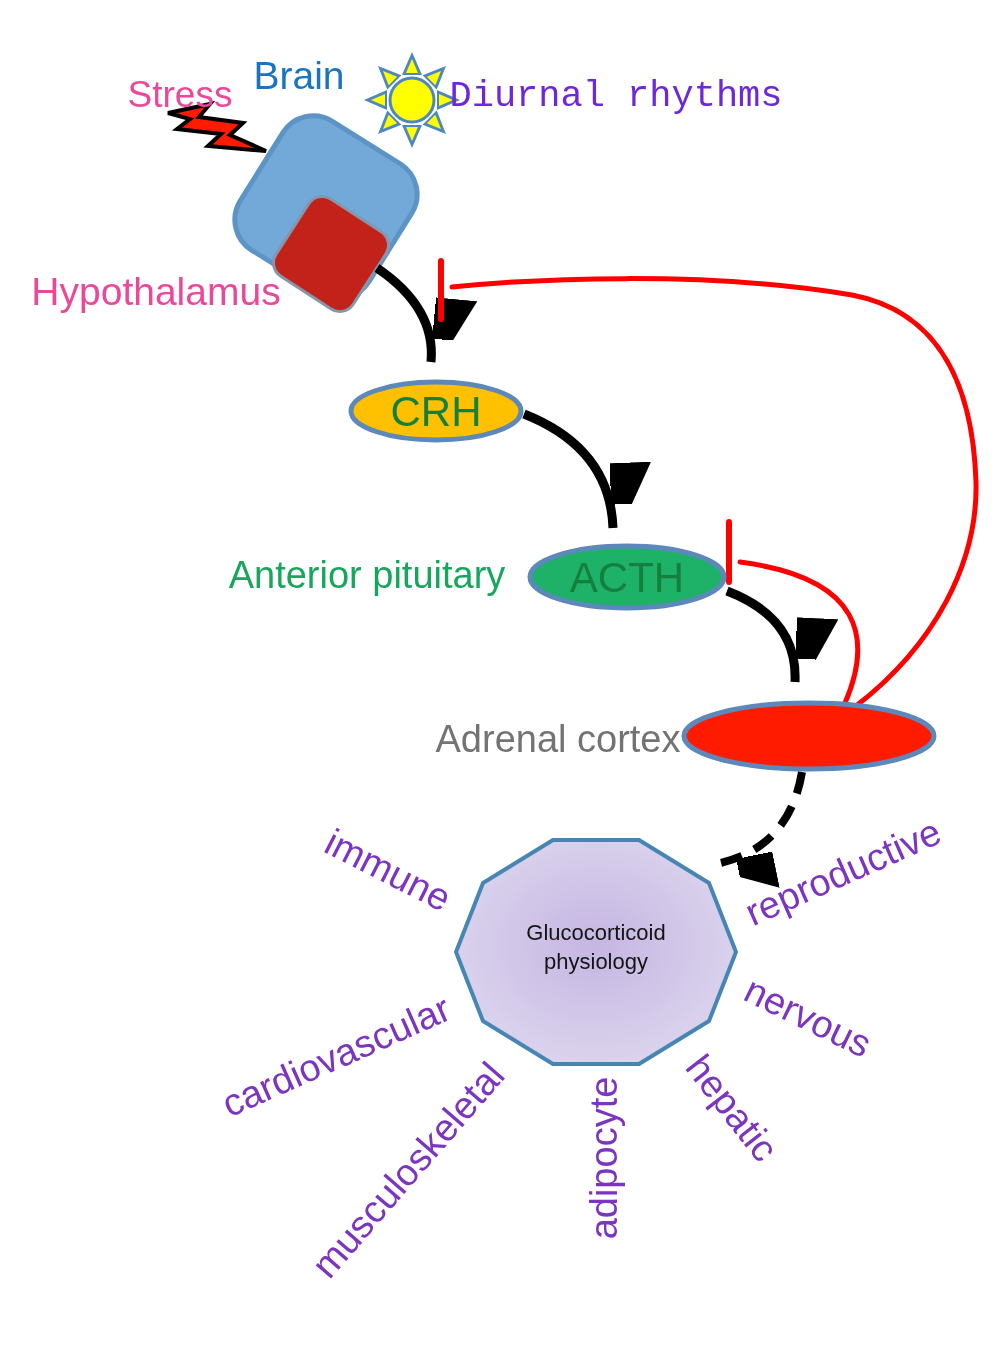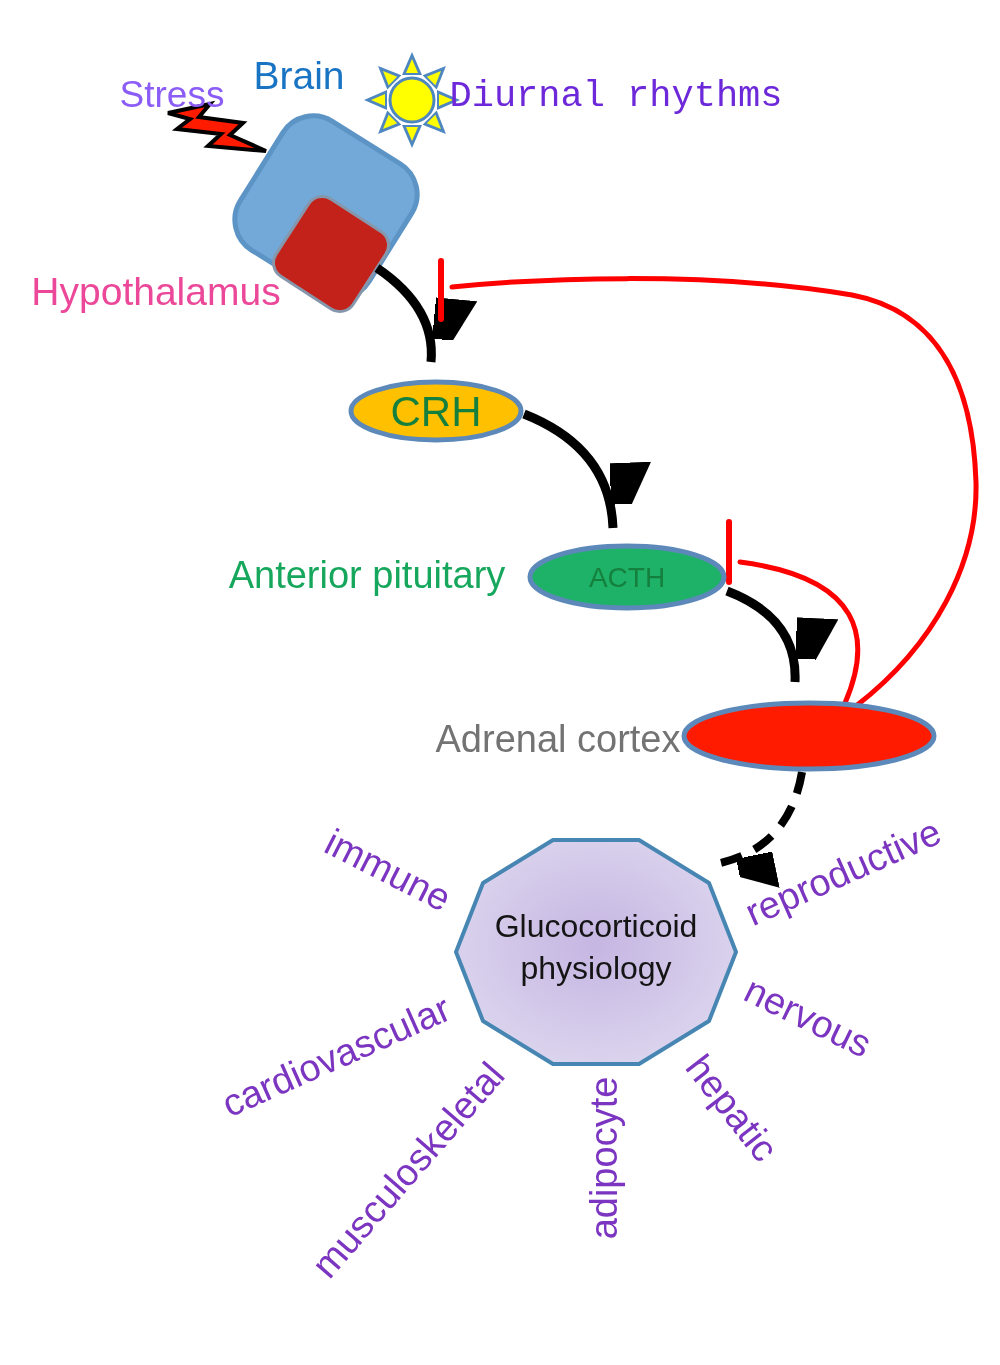"Stress" .lbl-stress { color: #8b5cf6 -> #ec4899; left: 172px -> 180px }
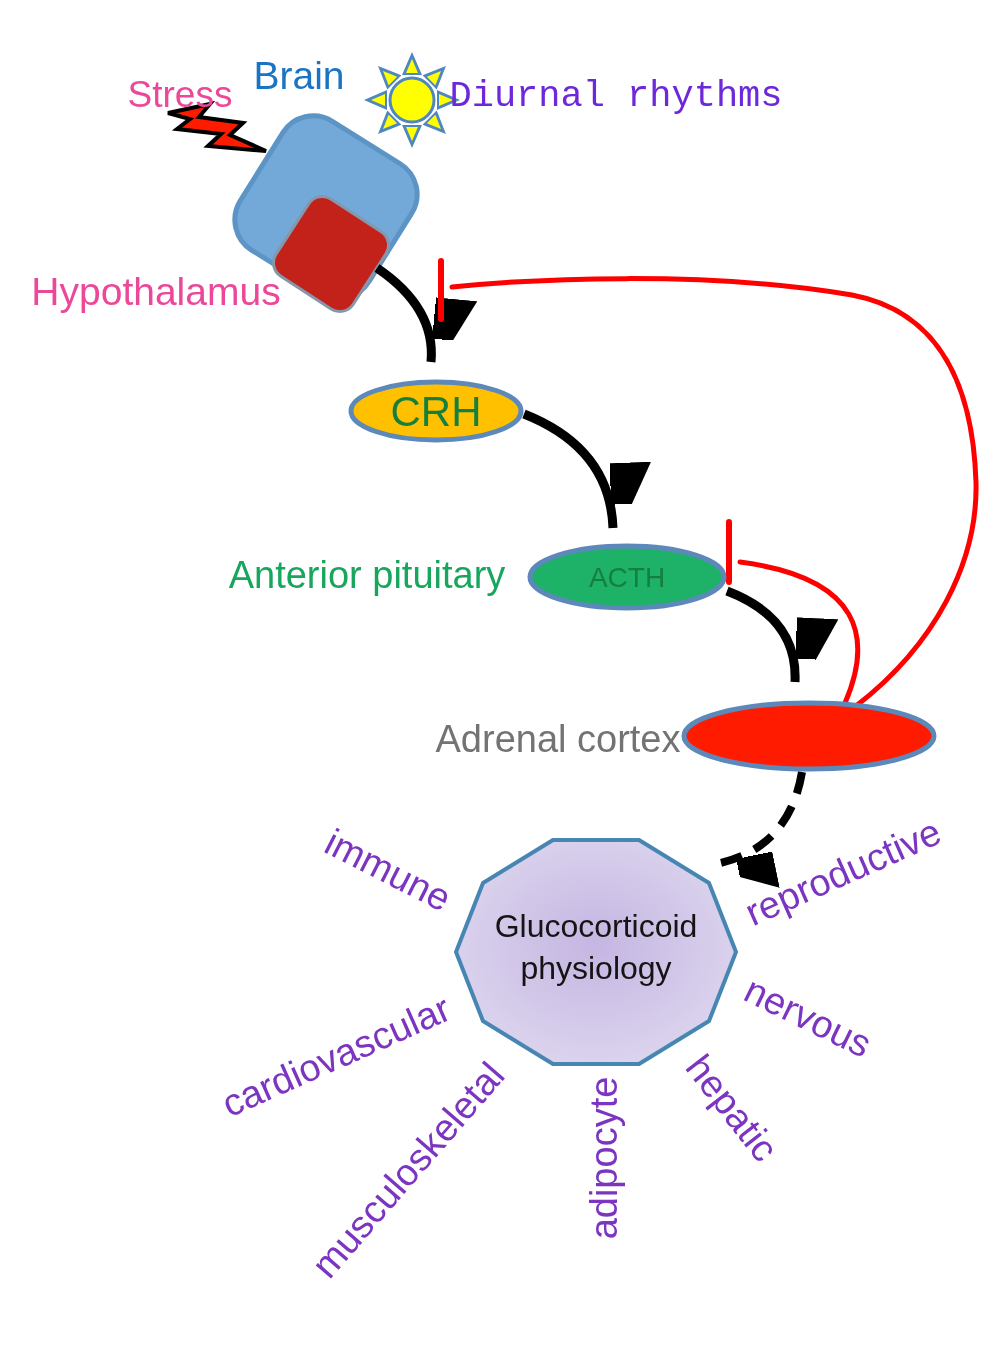"ACTH" .node-acth { font-size: 28px -> 42px }
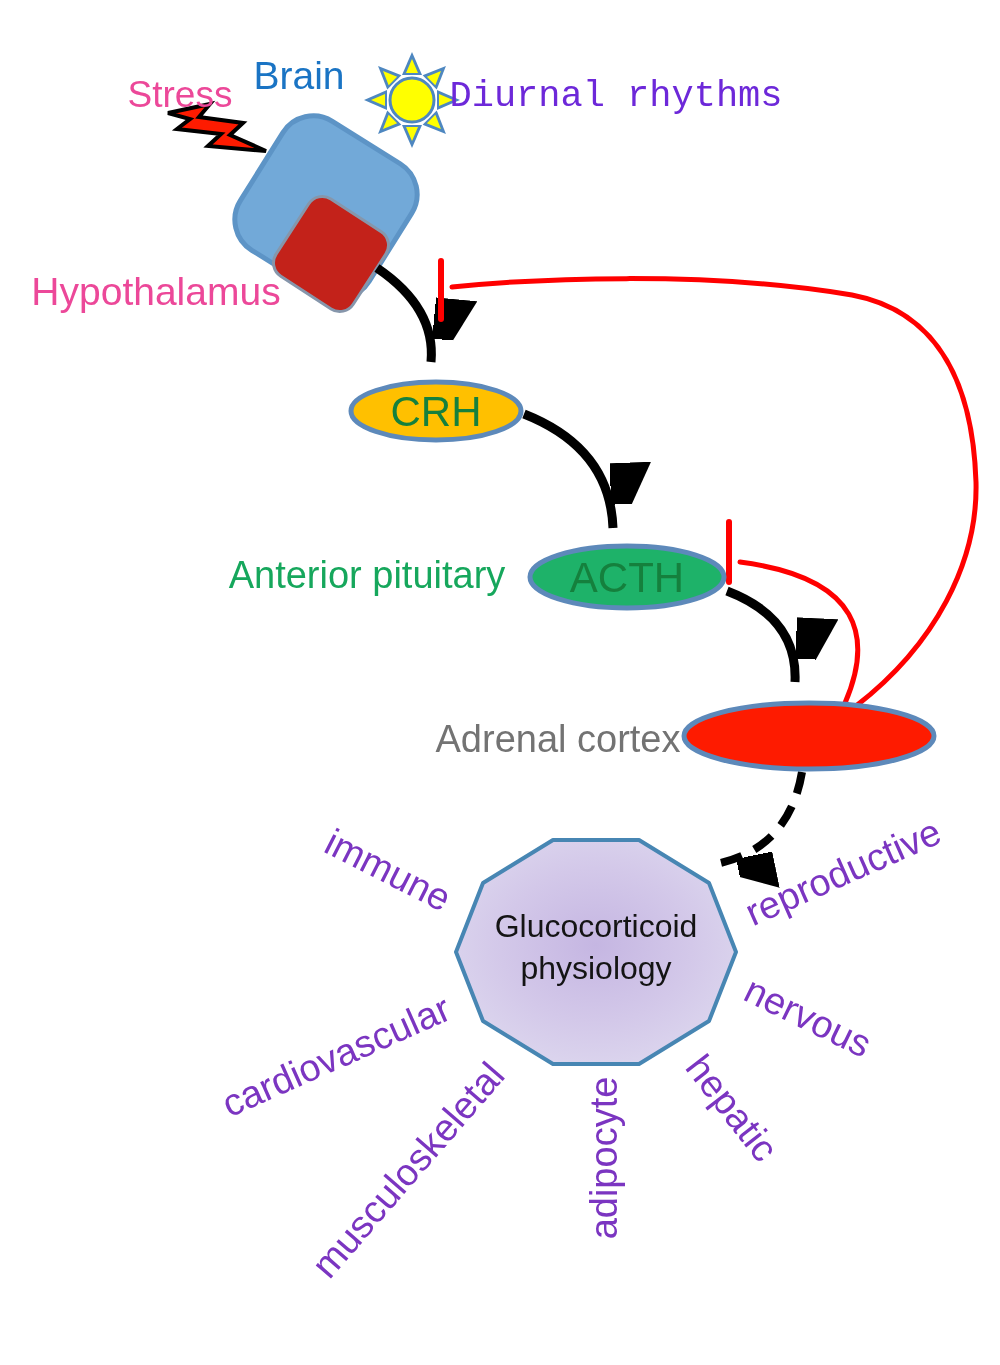"Glucocorticoid" .hub-label { font-size: 32px -> 22px }
